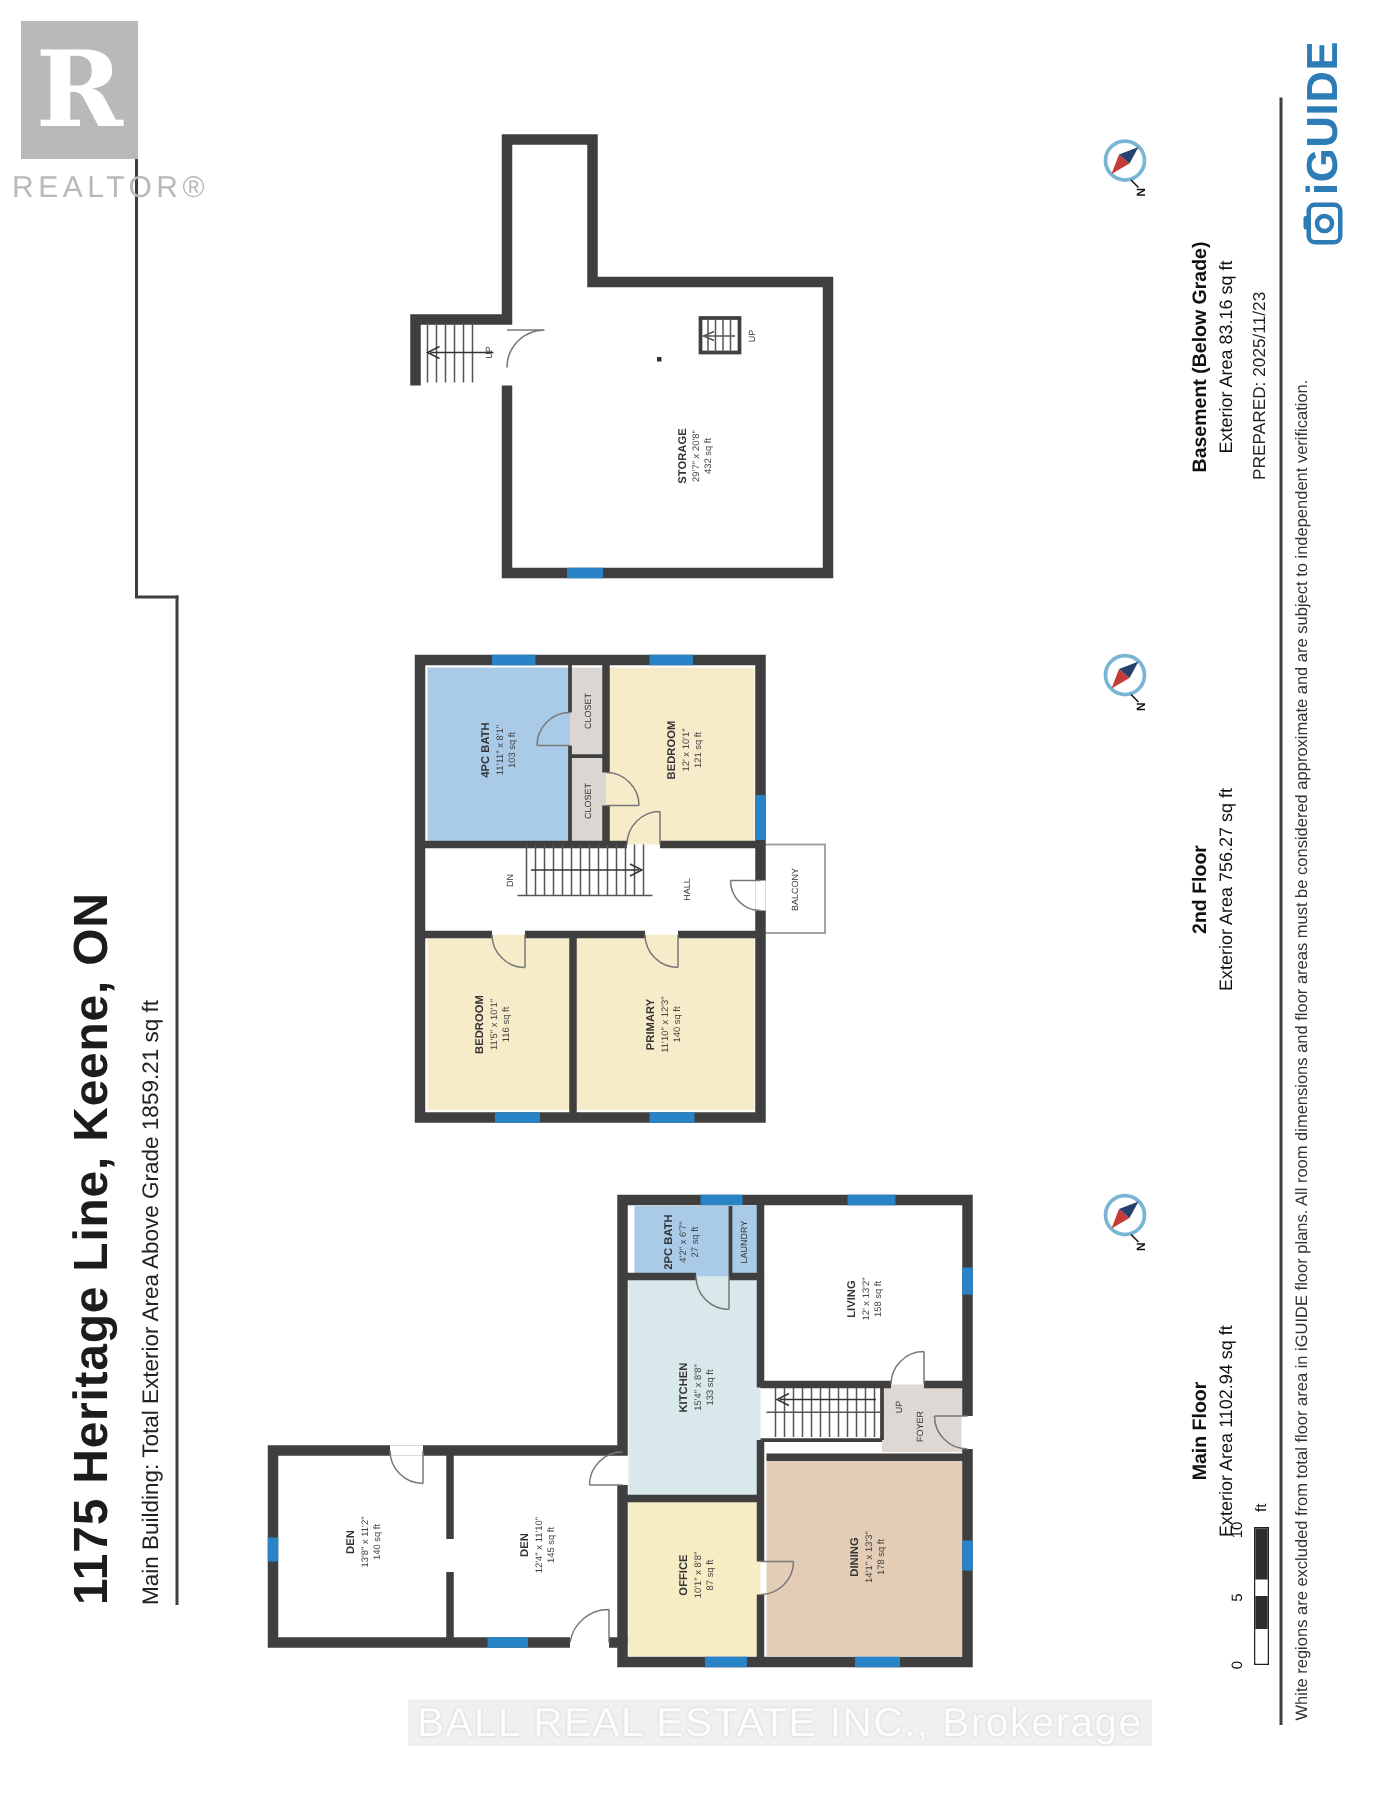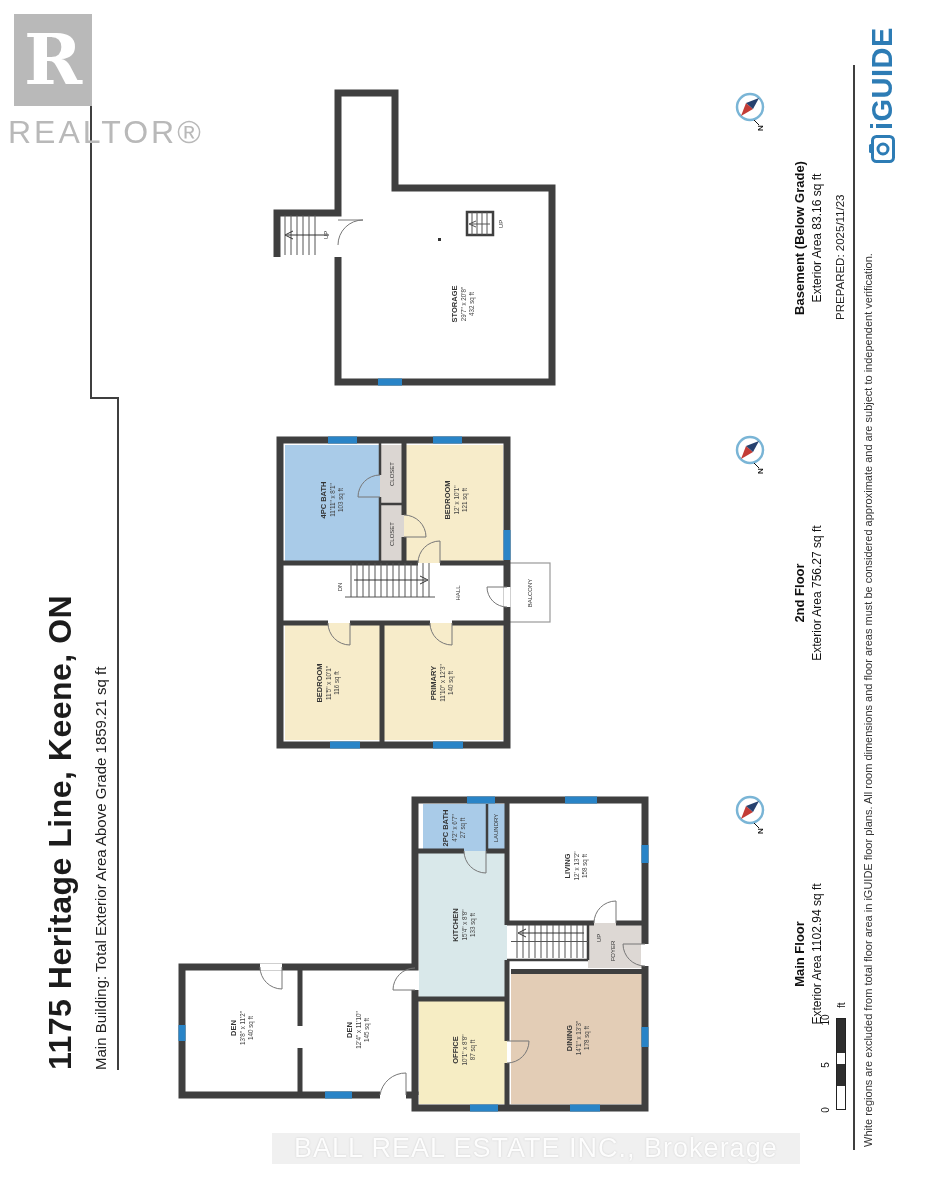"REALTOR®" .realtor-word { font-size: 32px -> 20px }
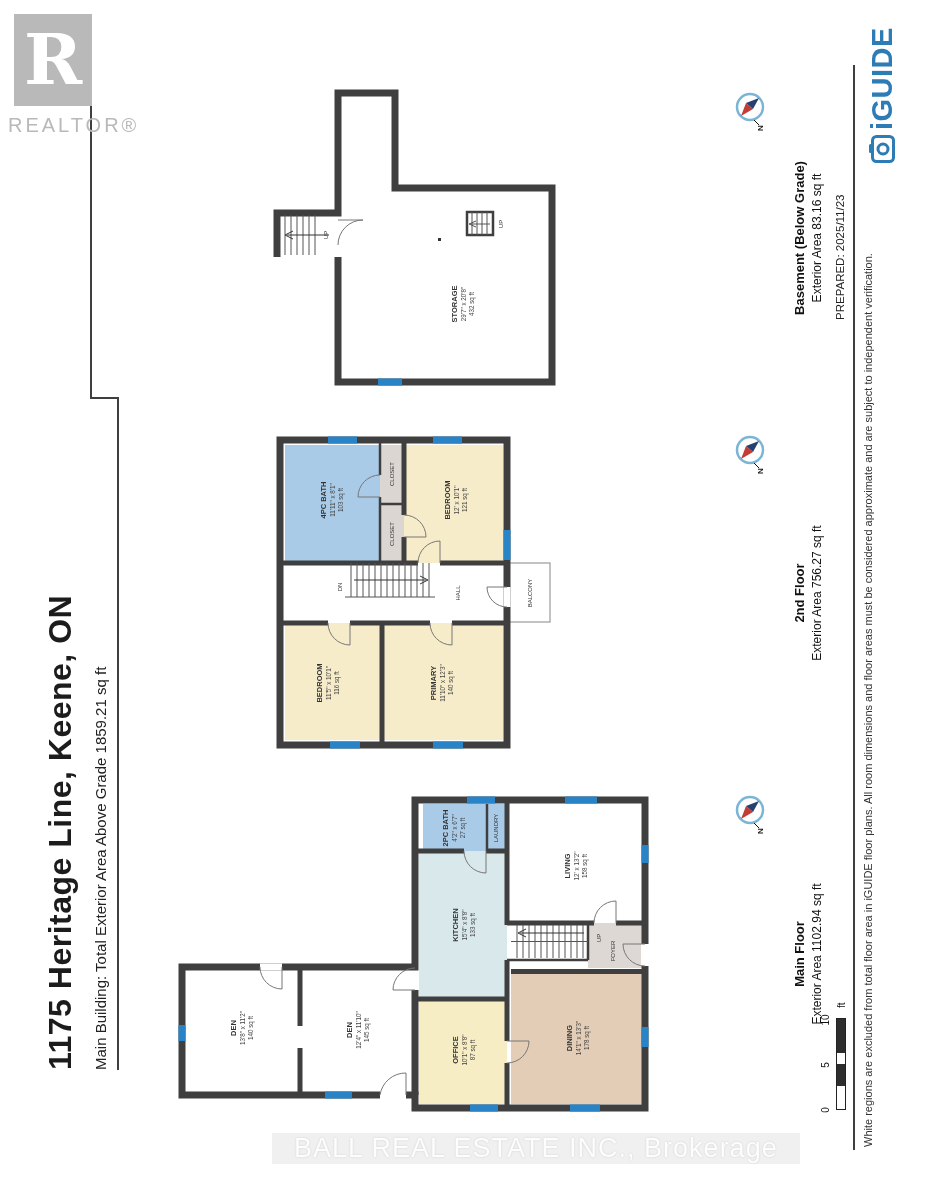"BALL REAL ESTATE INC., Brokerage" .watermark { padding: 0 22px -> 0 6px }
